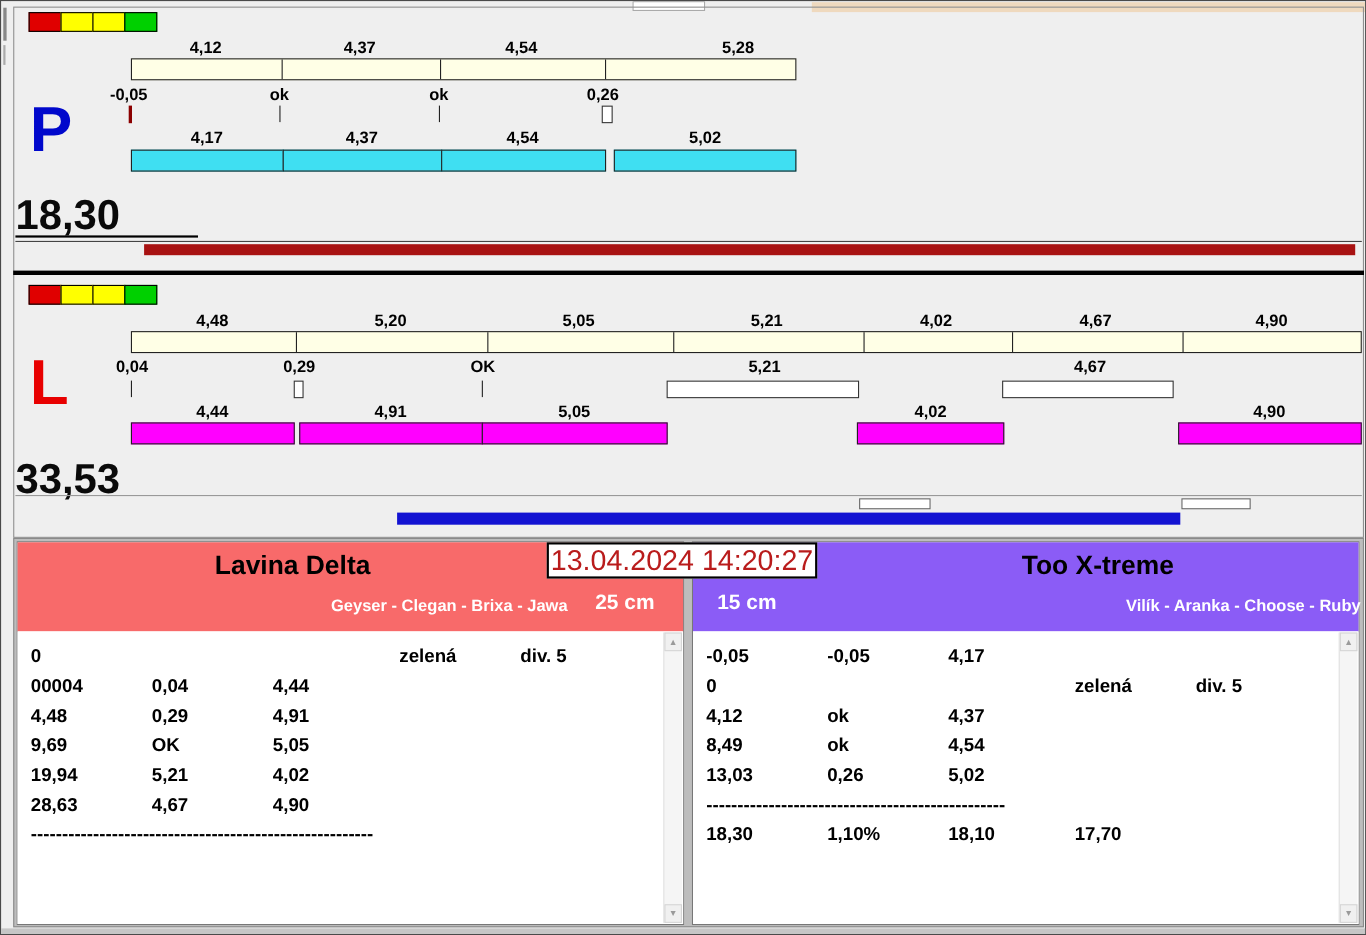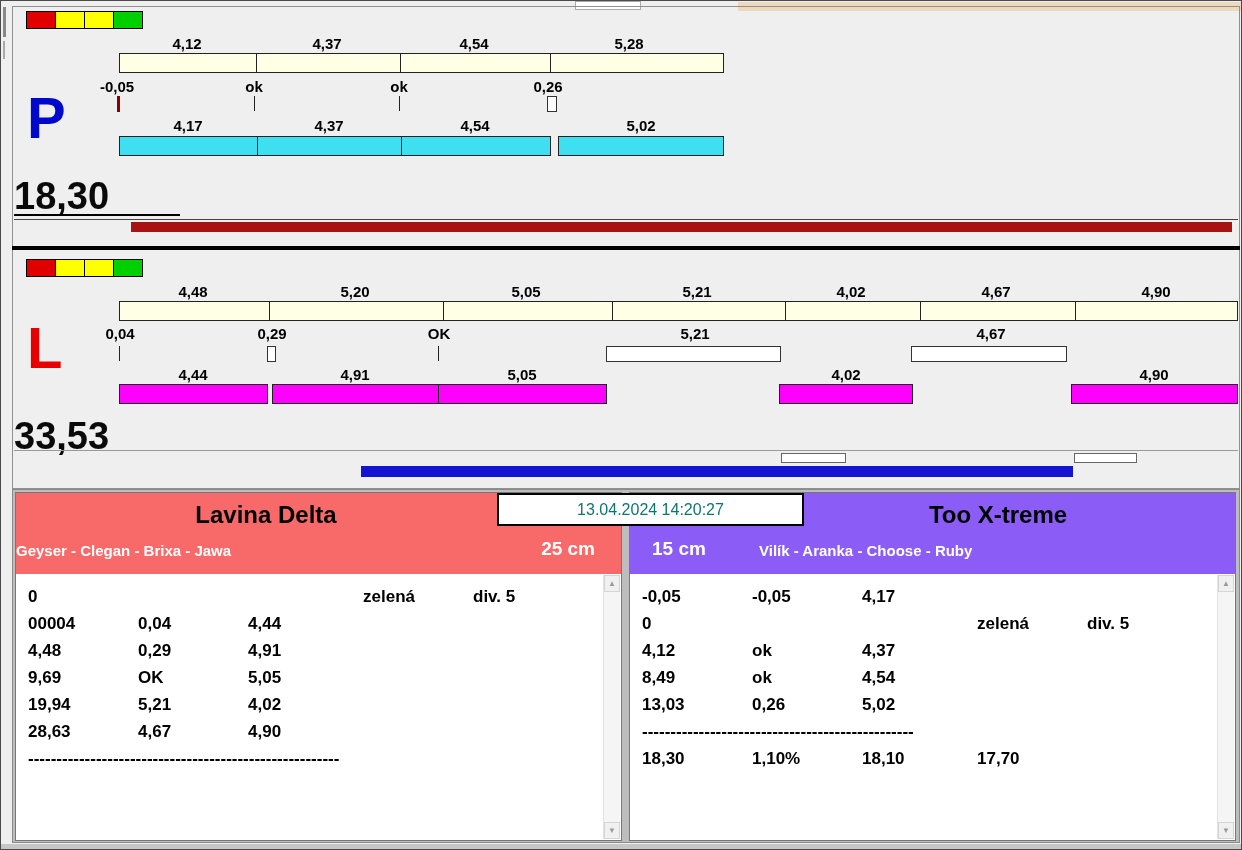"5,28" span.num { left: 628px -> 670px }
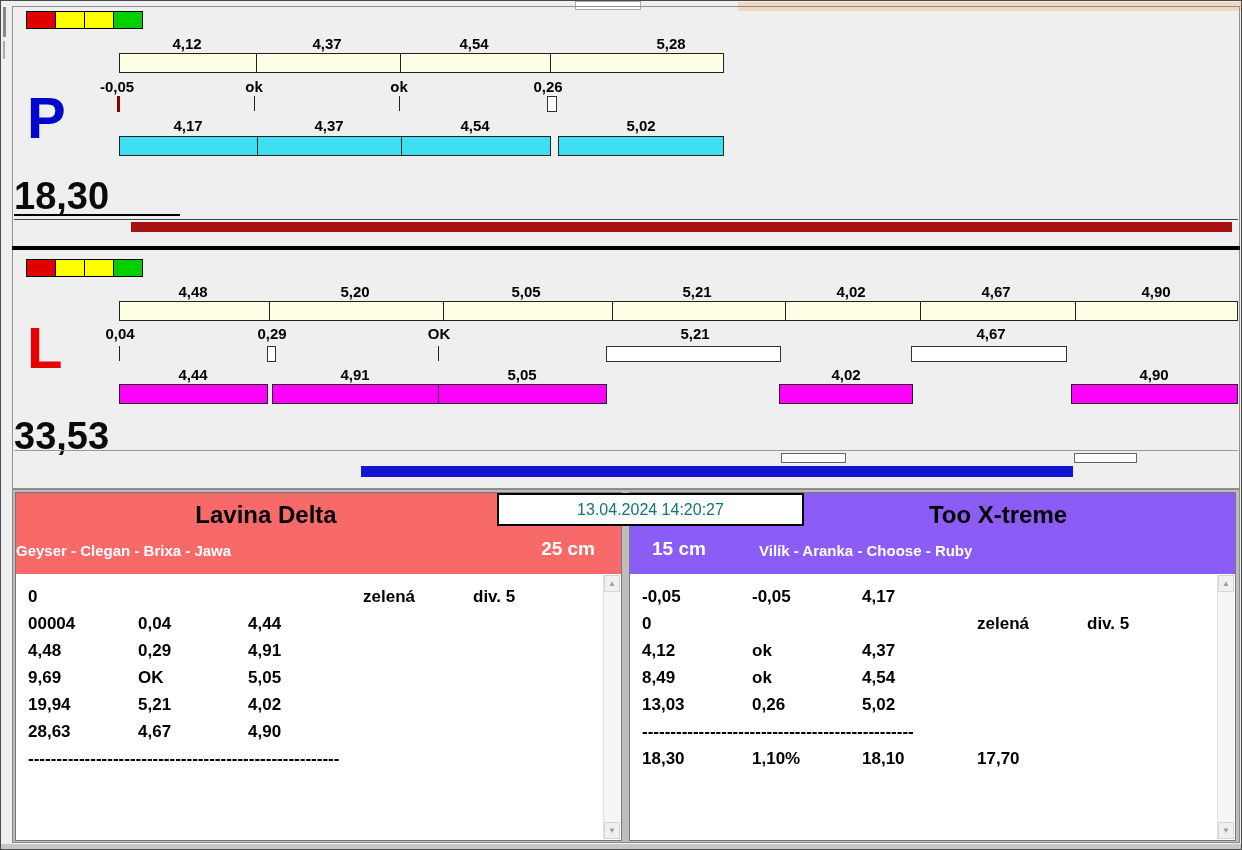"13.04.2024 14:20:27" .timestamp-box { color: #0f766e -> #b91c1c; font-size: 16px -> 26px; width: 307px -> 246px }
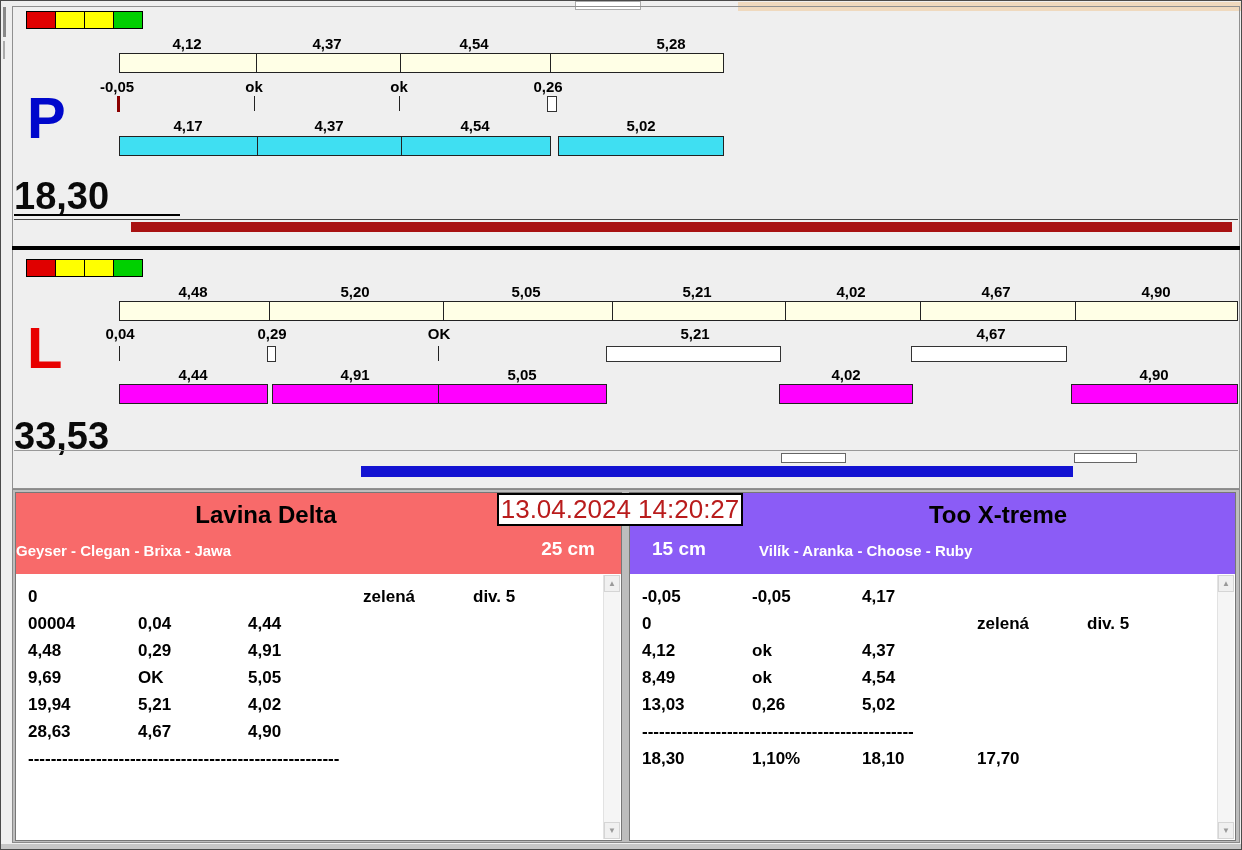"Geyser - Clegan - Brixa" .lineup { padding-left: none -> 32px; text-align: left -> right }
